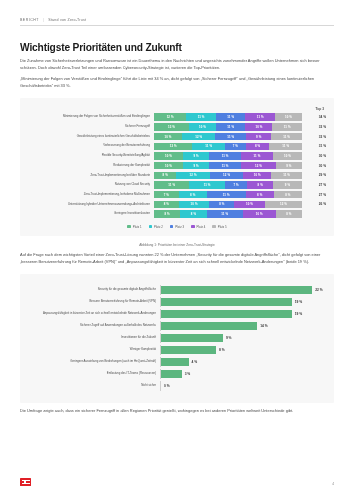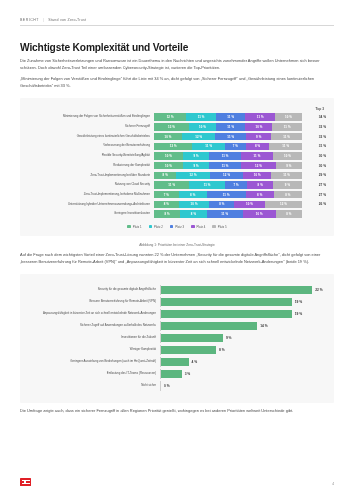"Wichtigste Komplexität und Vorteile" h1 { text: Komplexität und Vorteile -> Prioritäten und Zukunft }
